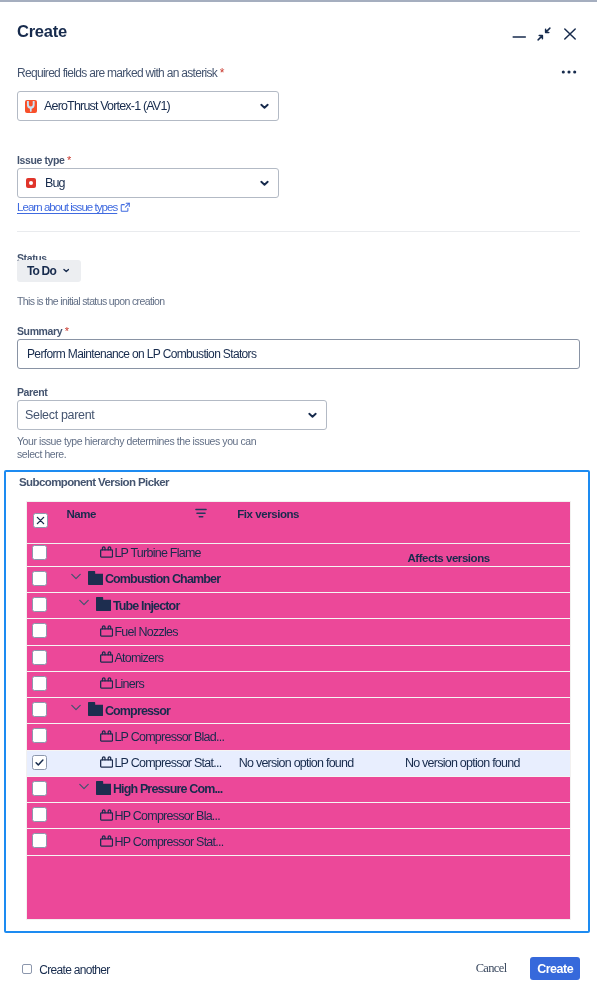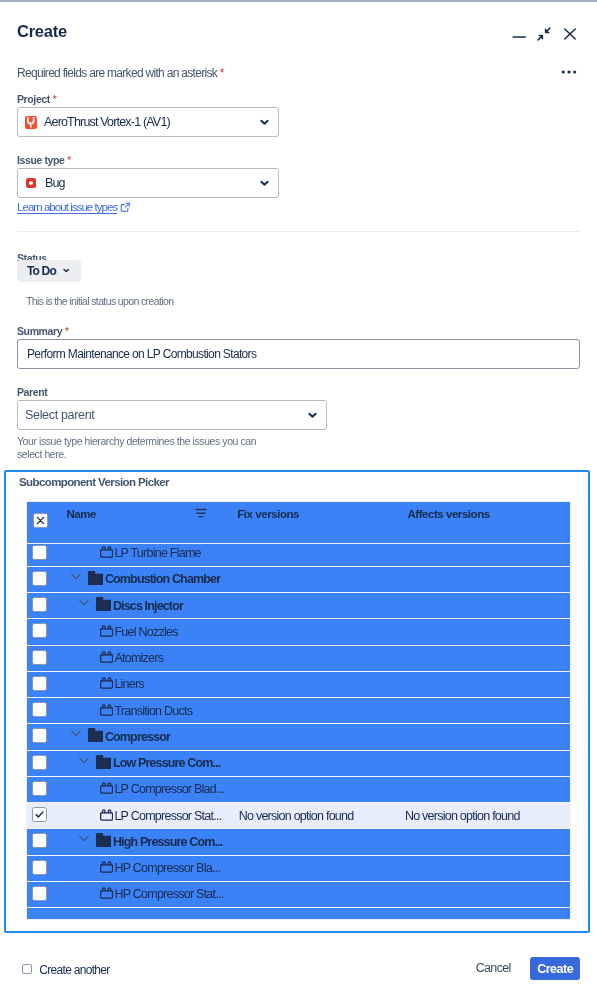"AeroThrust Vortex-1 (AV1)" div.select-box { top: 107px -> 91px }
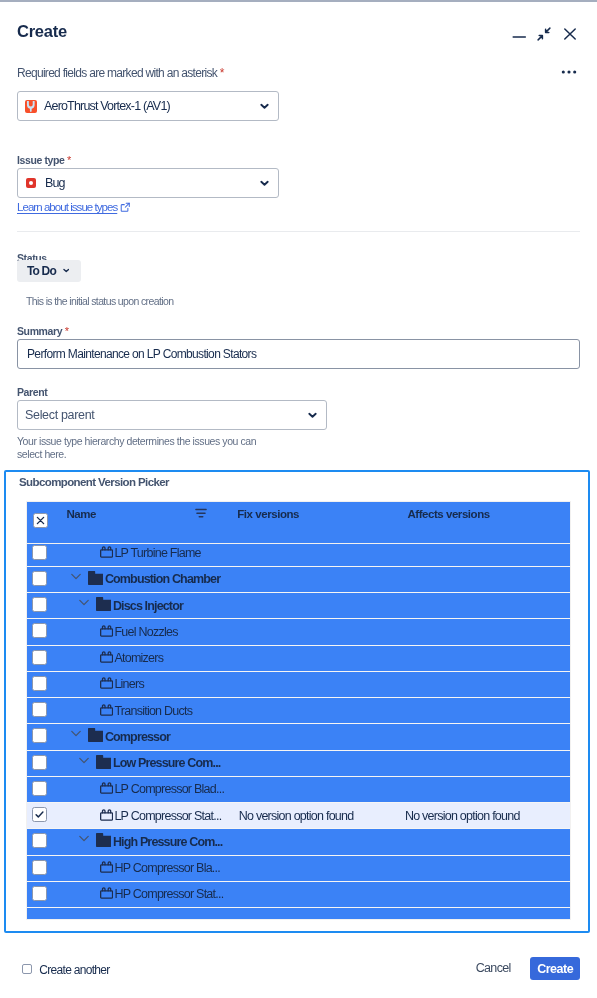"This is the initial status" div.hint { left: 26px -> 17px }
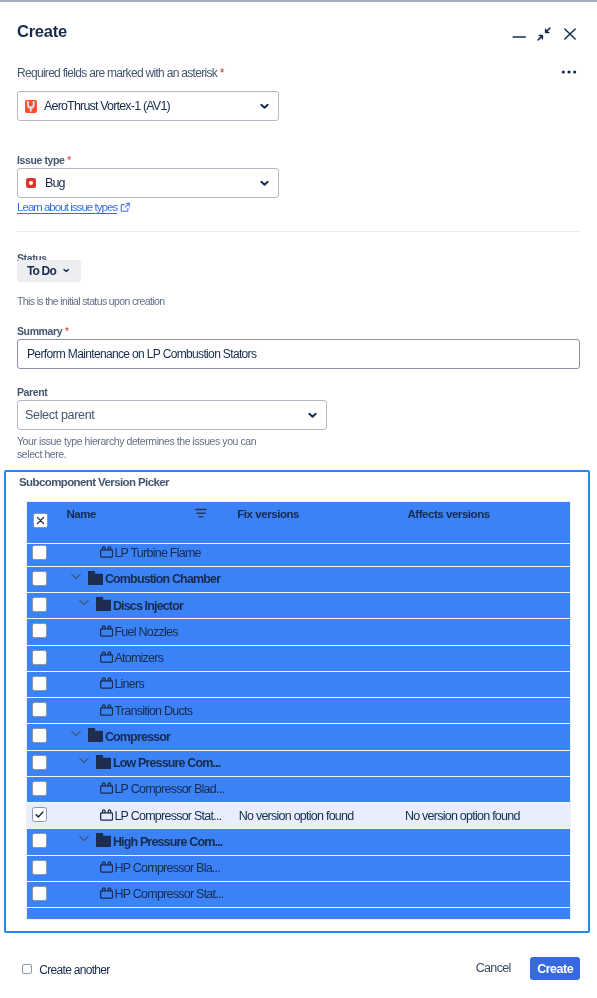"Name" .tbl { background: #3b82f6 -> #ec4899 }
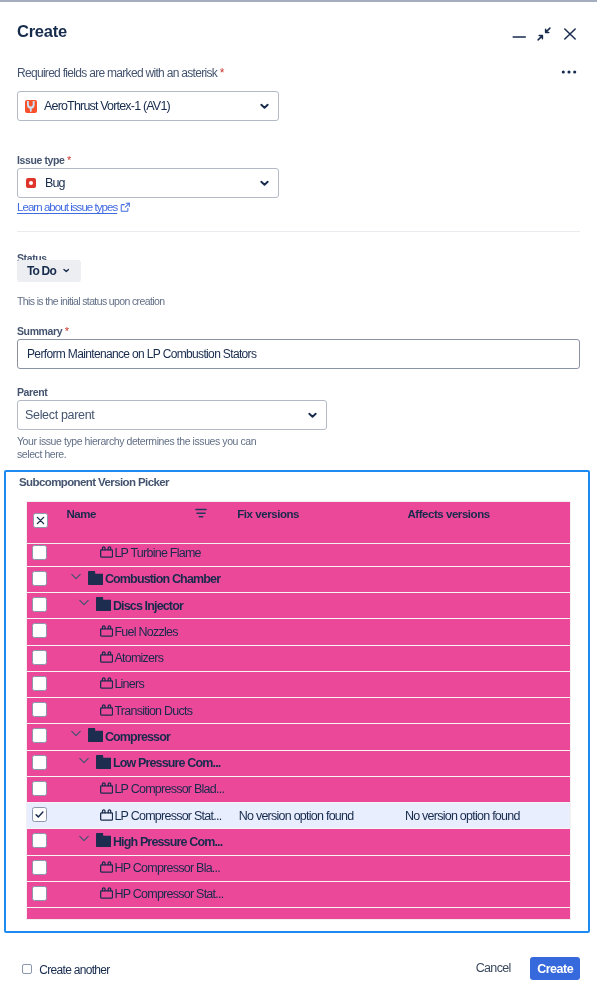"Affects versions" div.th { margin-top: none -> 44px }
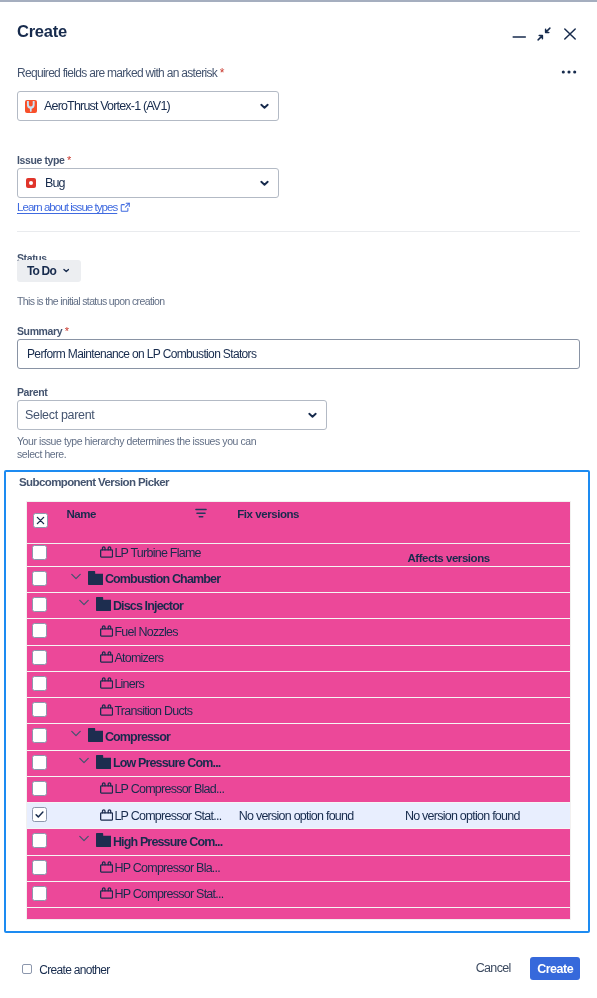"Discs Injector" div.rname { text: Discs -> Tube }
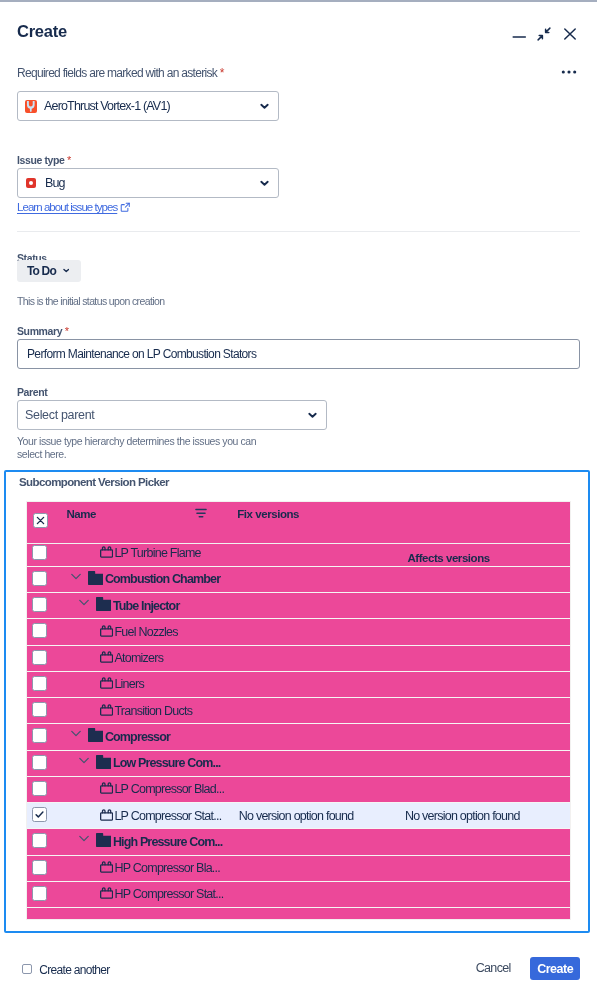"Transition Ducts" div.row { html: <div> <div></div> <div> <svg> <path></path> <path></path> <path></path> </svg> </div> <div>Transition Ducts</div> </div> -> none }
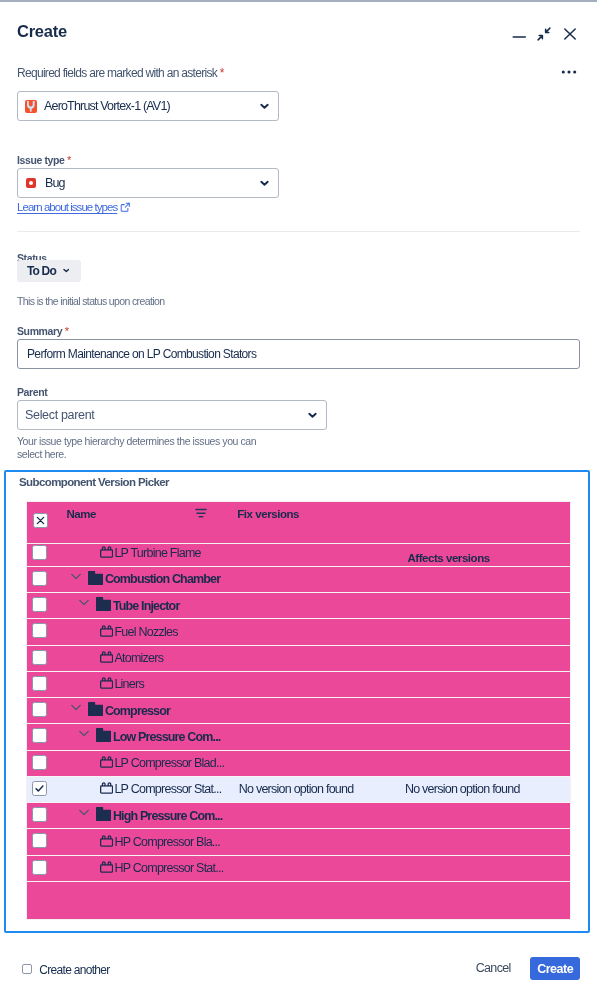"Low Pressure Com..." div.row { html: <div> <div></div> <div> <svg> <path></path> </svg> </div> <div> <svg> <path></path> </svg> </div> <div>Low Pressure Com...</div> </div> -> none }
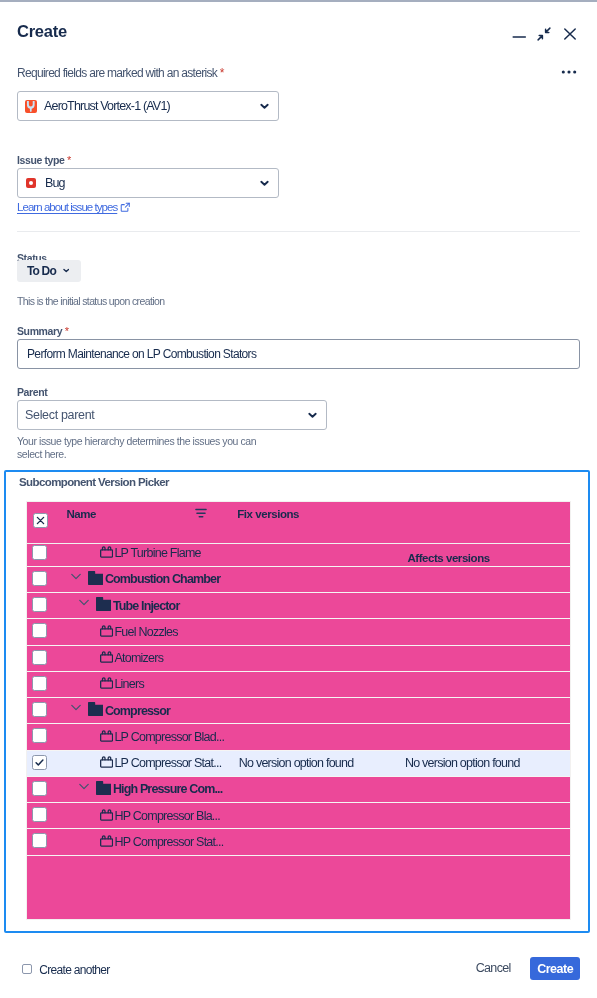"Cancel" .btn-cancel { font-family: Liberation Sans, sans-serif -> Liberation Serif, serif }
